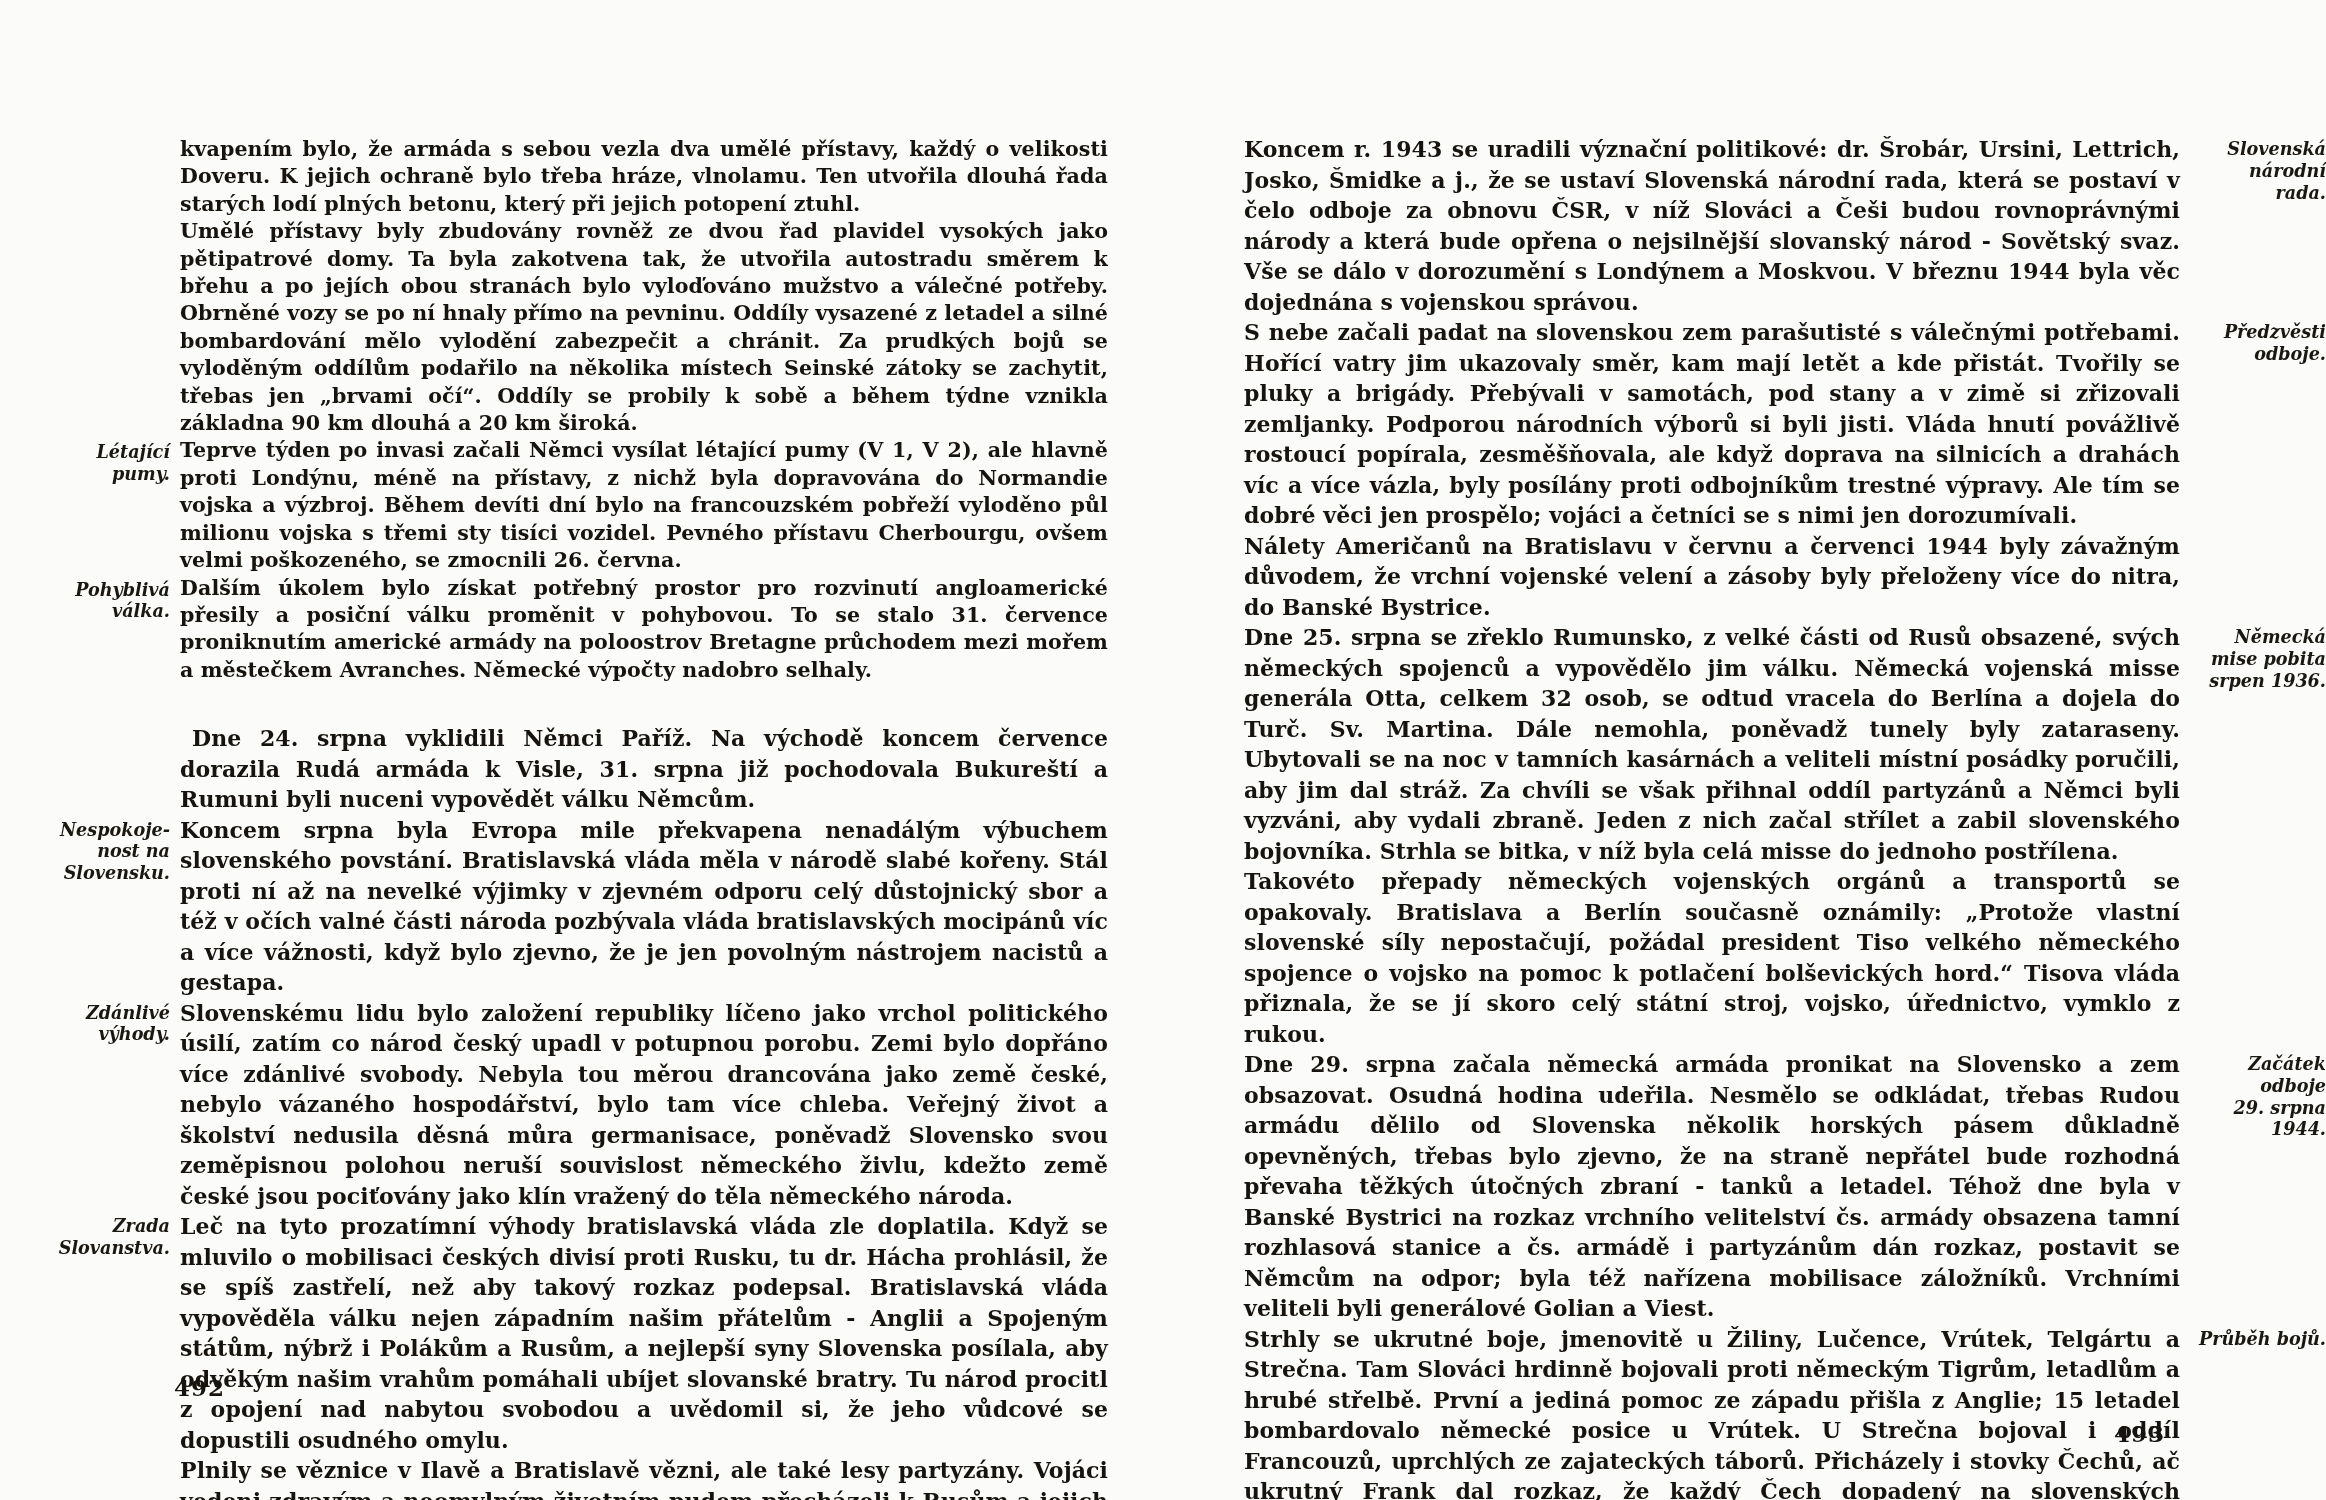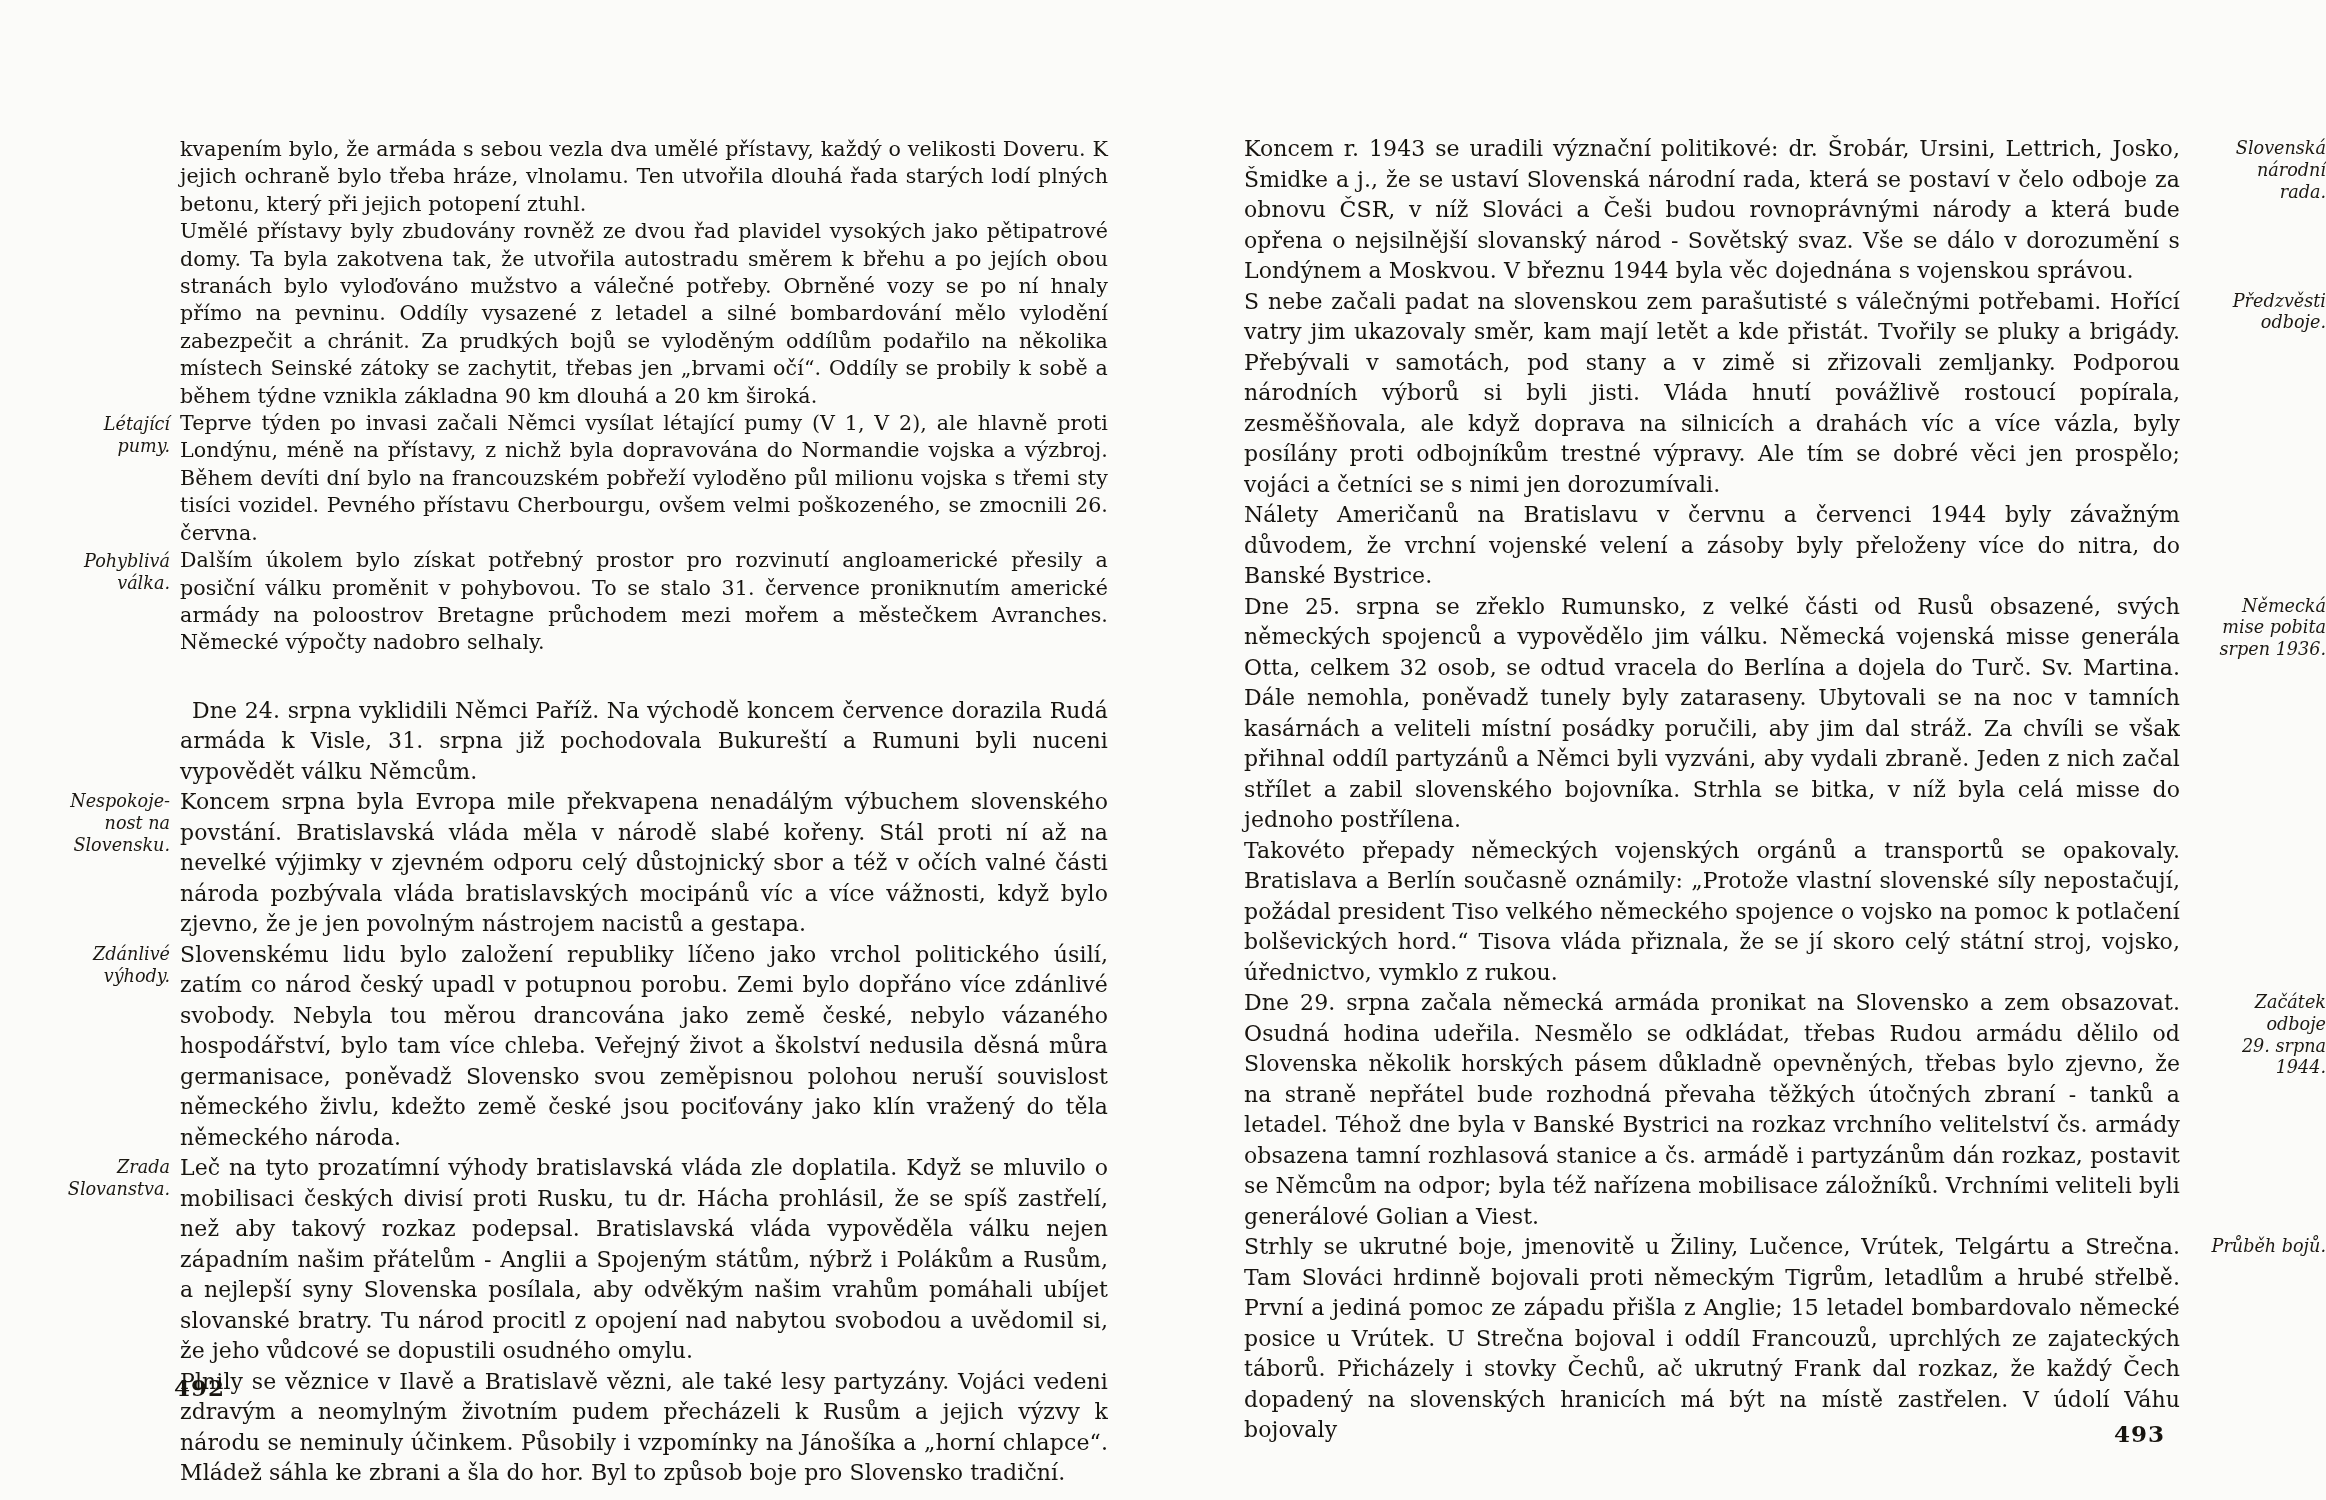"kvapením bylo, že armáda s" .row { font-weight: none -> bold }
